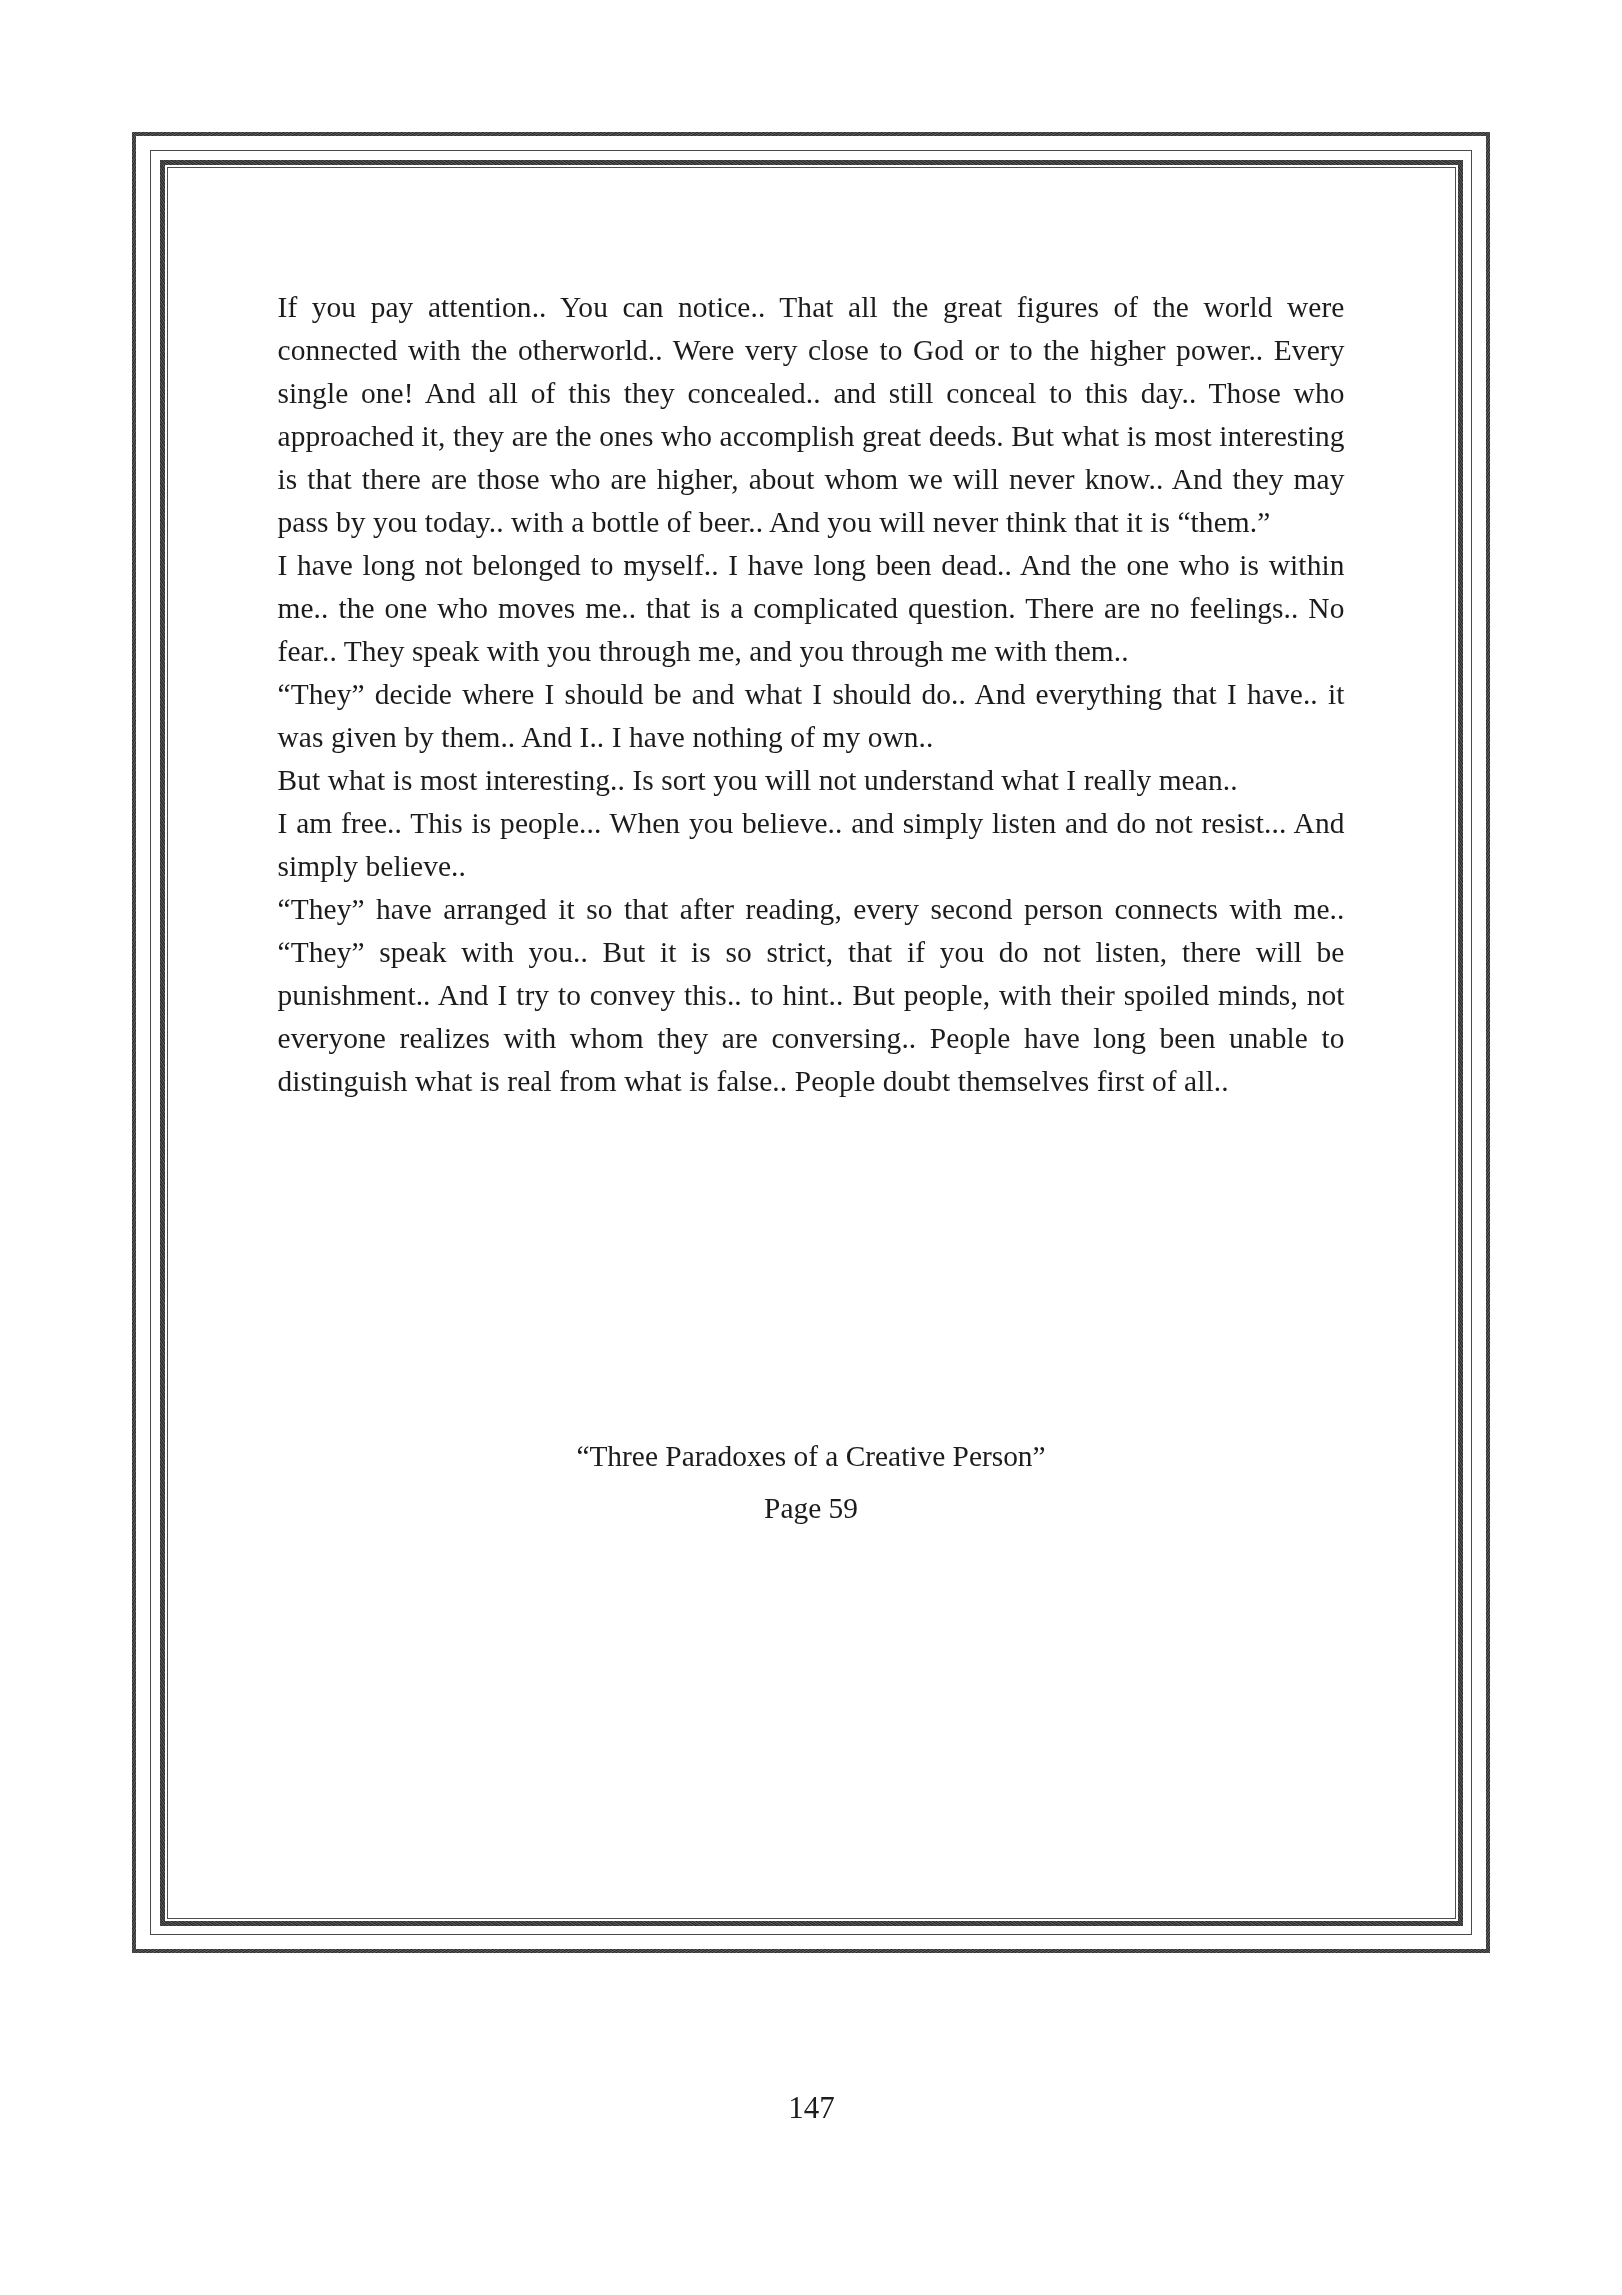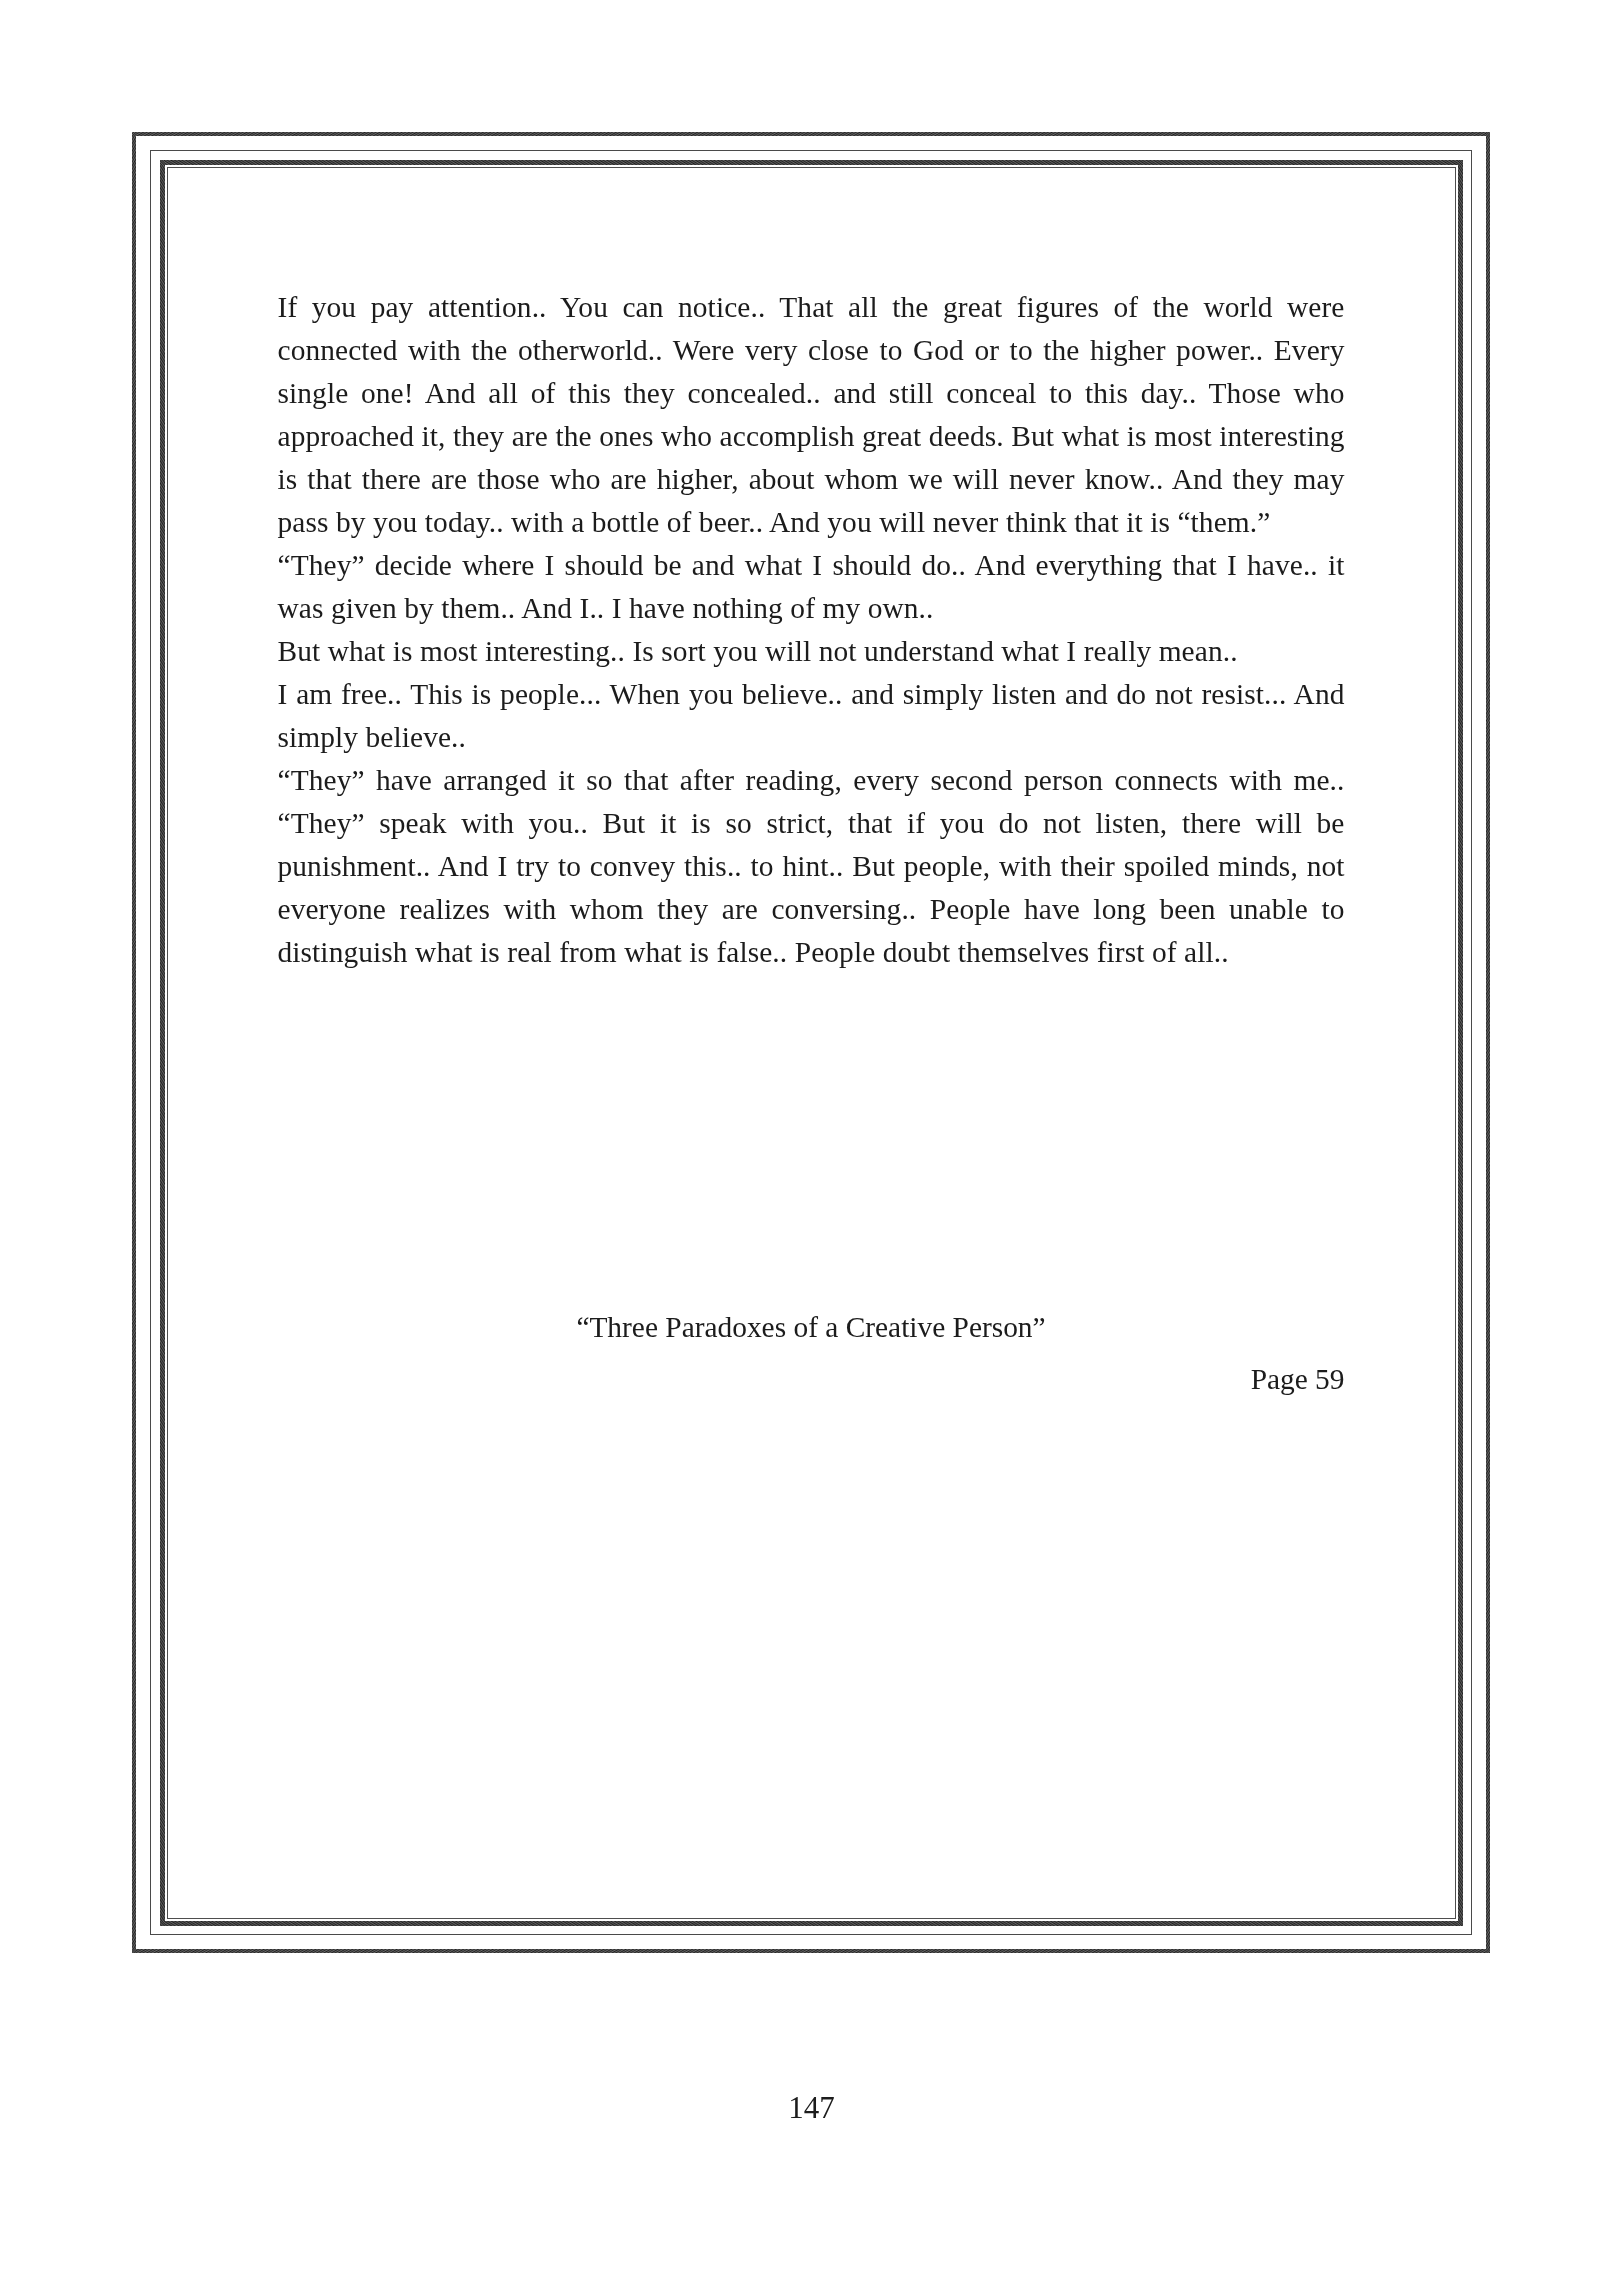"I have long not belonged" p { html: none -> <p>I have long not belonged to myself.. I have long been dead.. And the one who is within me.. the one who moves me.. that is a complicated question. There are no feelings.. No fear.. They speak with you through me, and you through me with them..</p> }
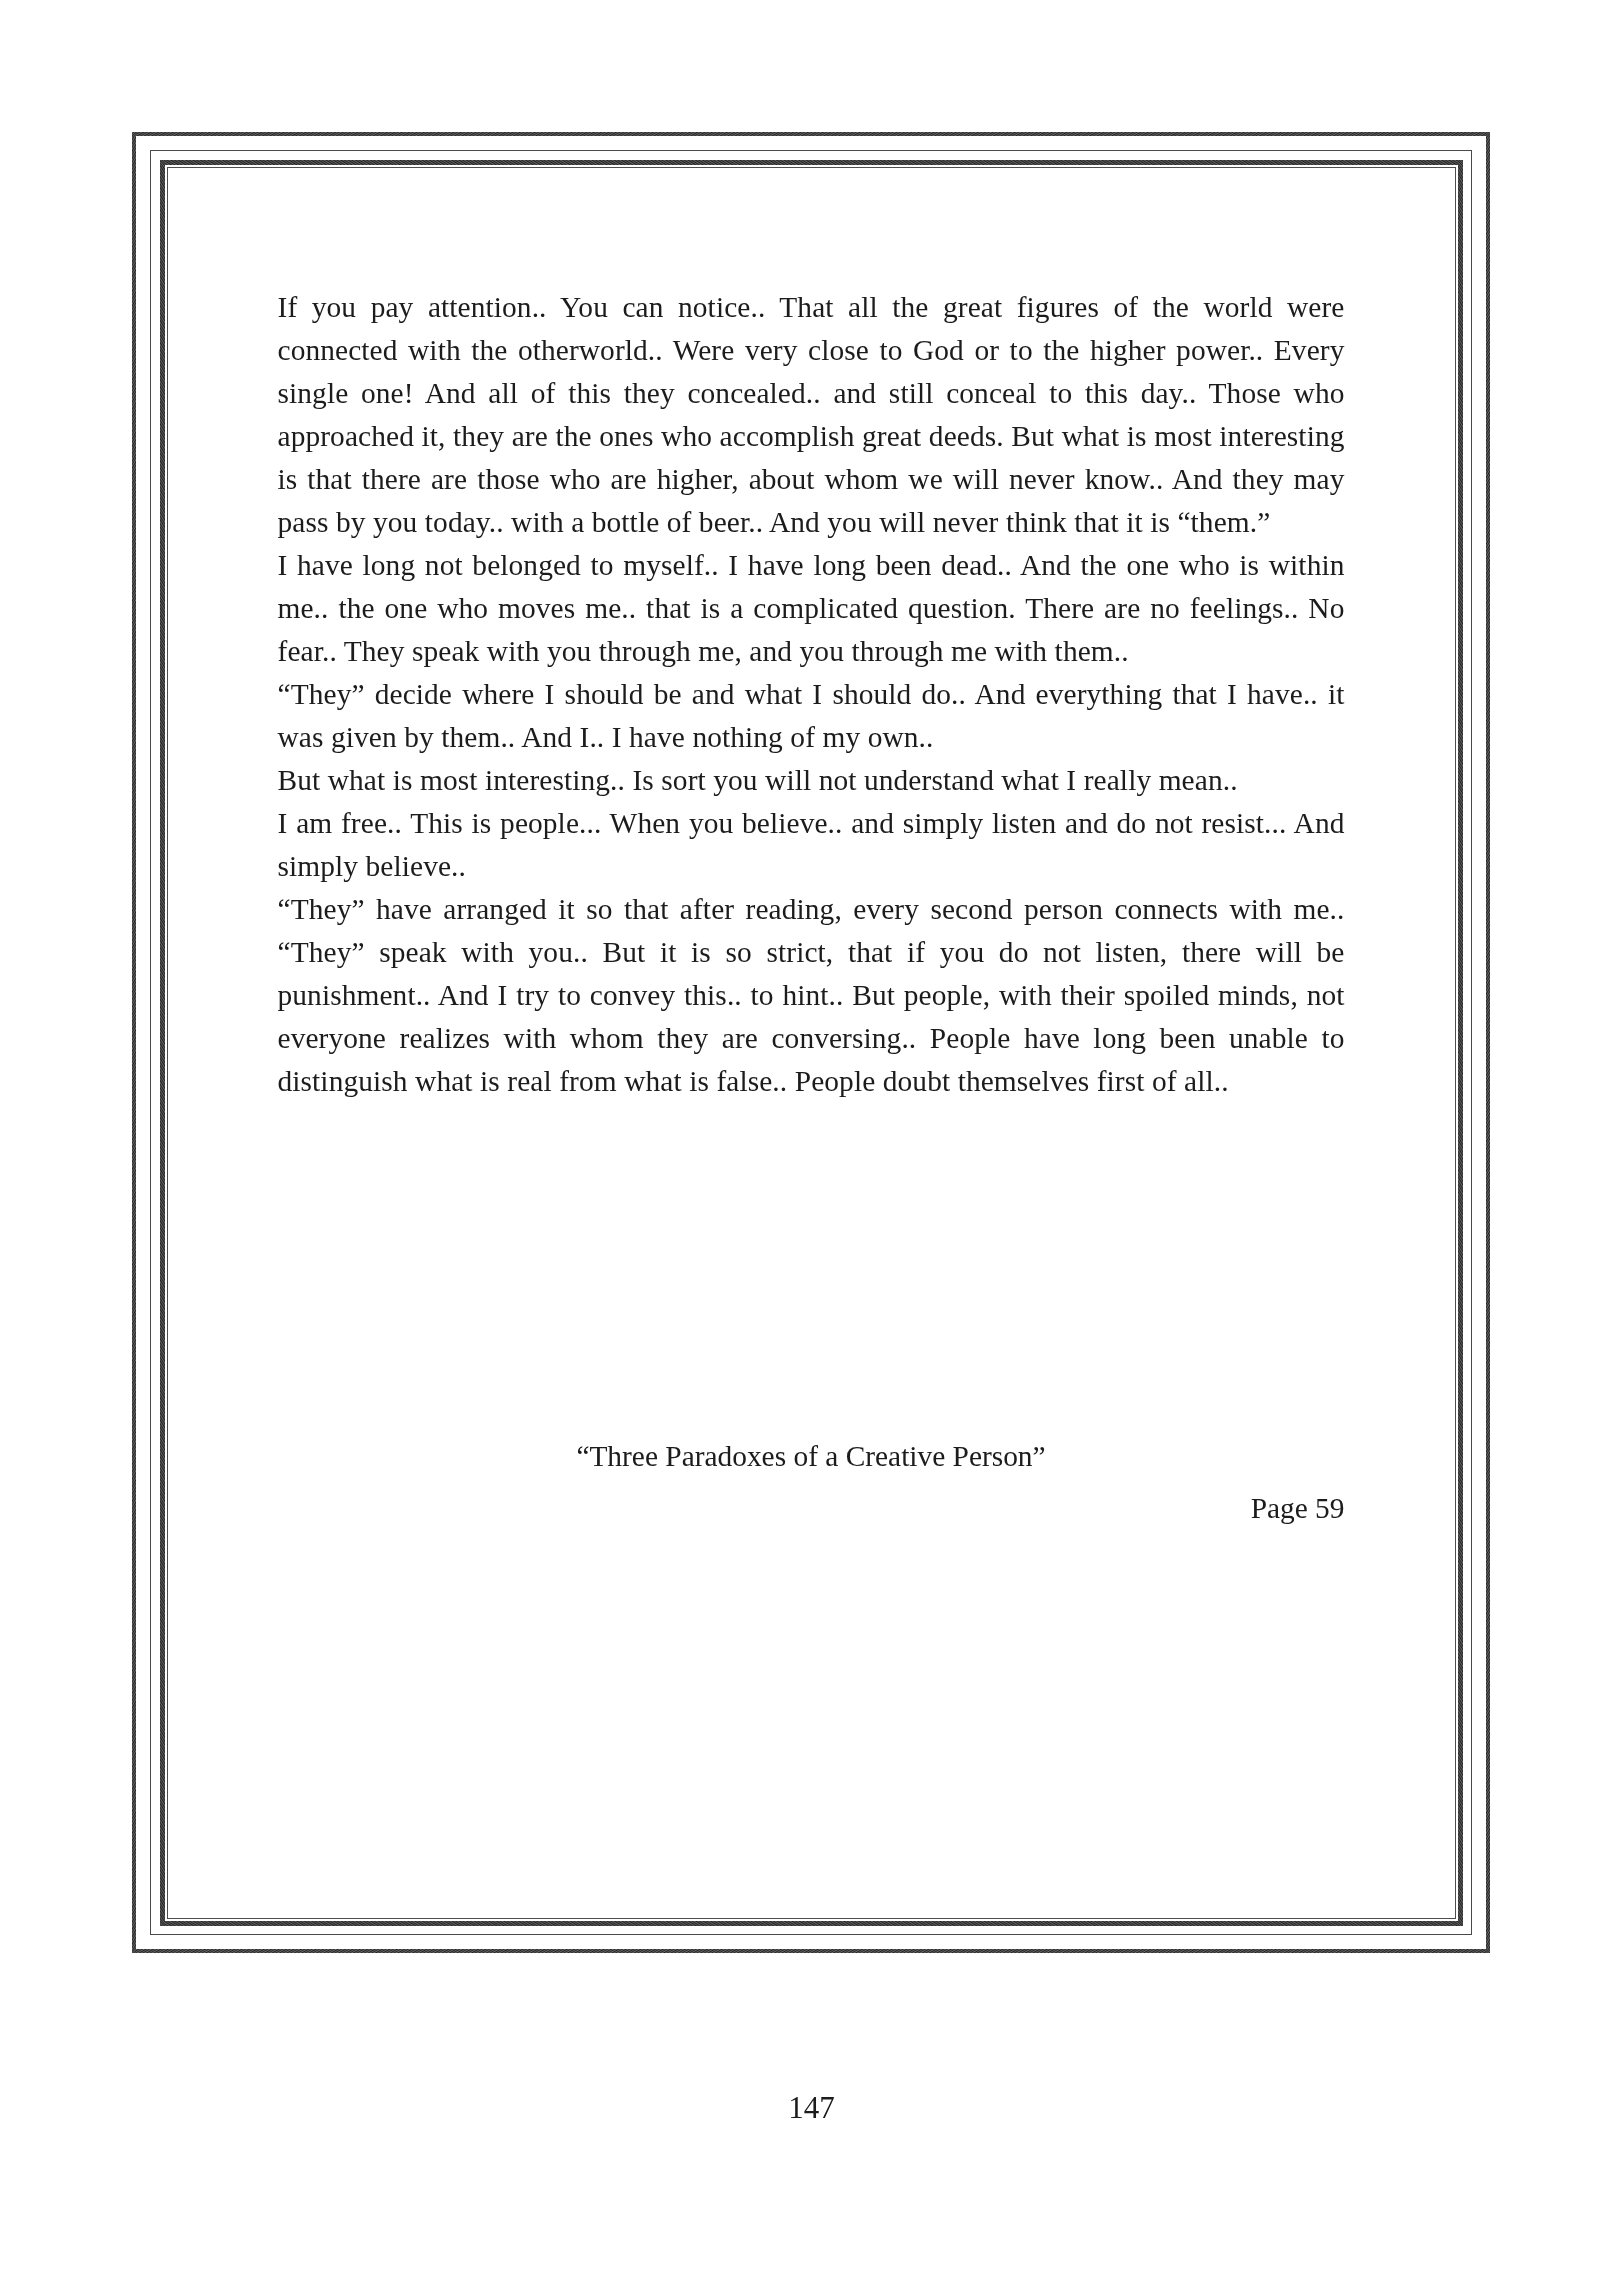"Page 59" .citation-block .page-ref { text-align: right -> none }
